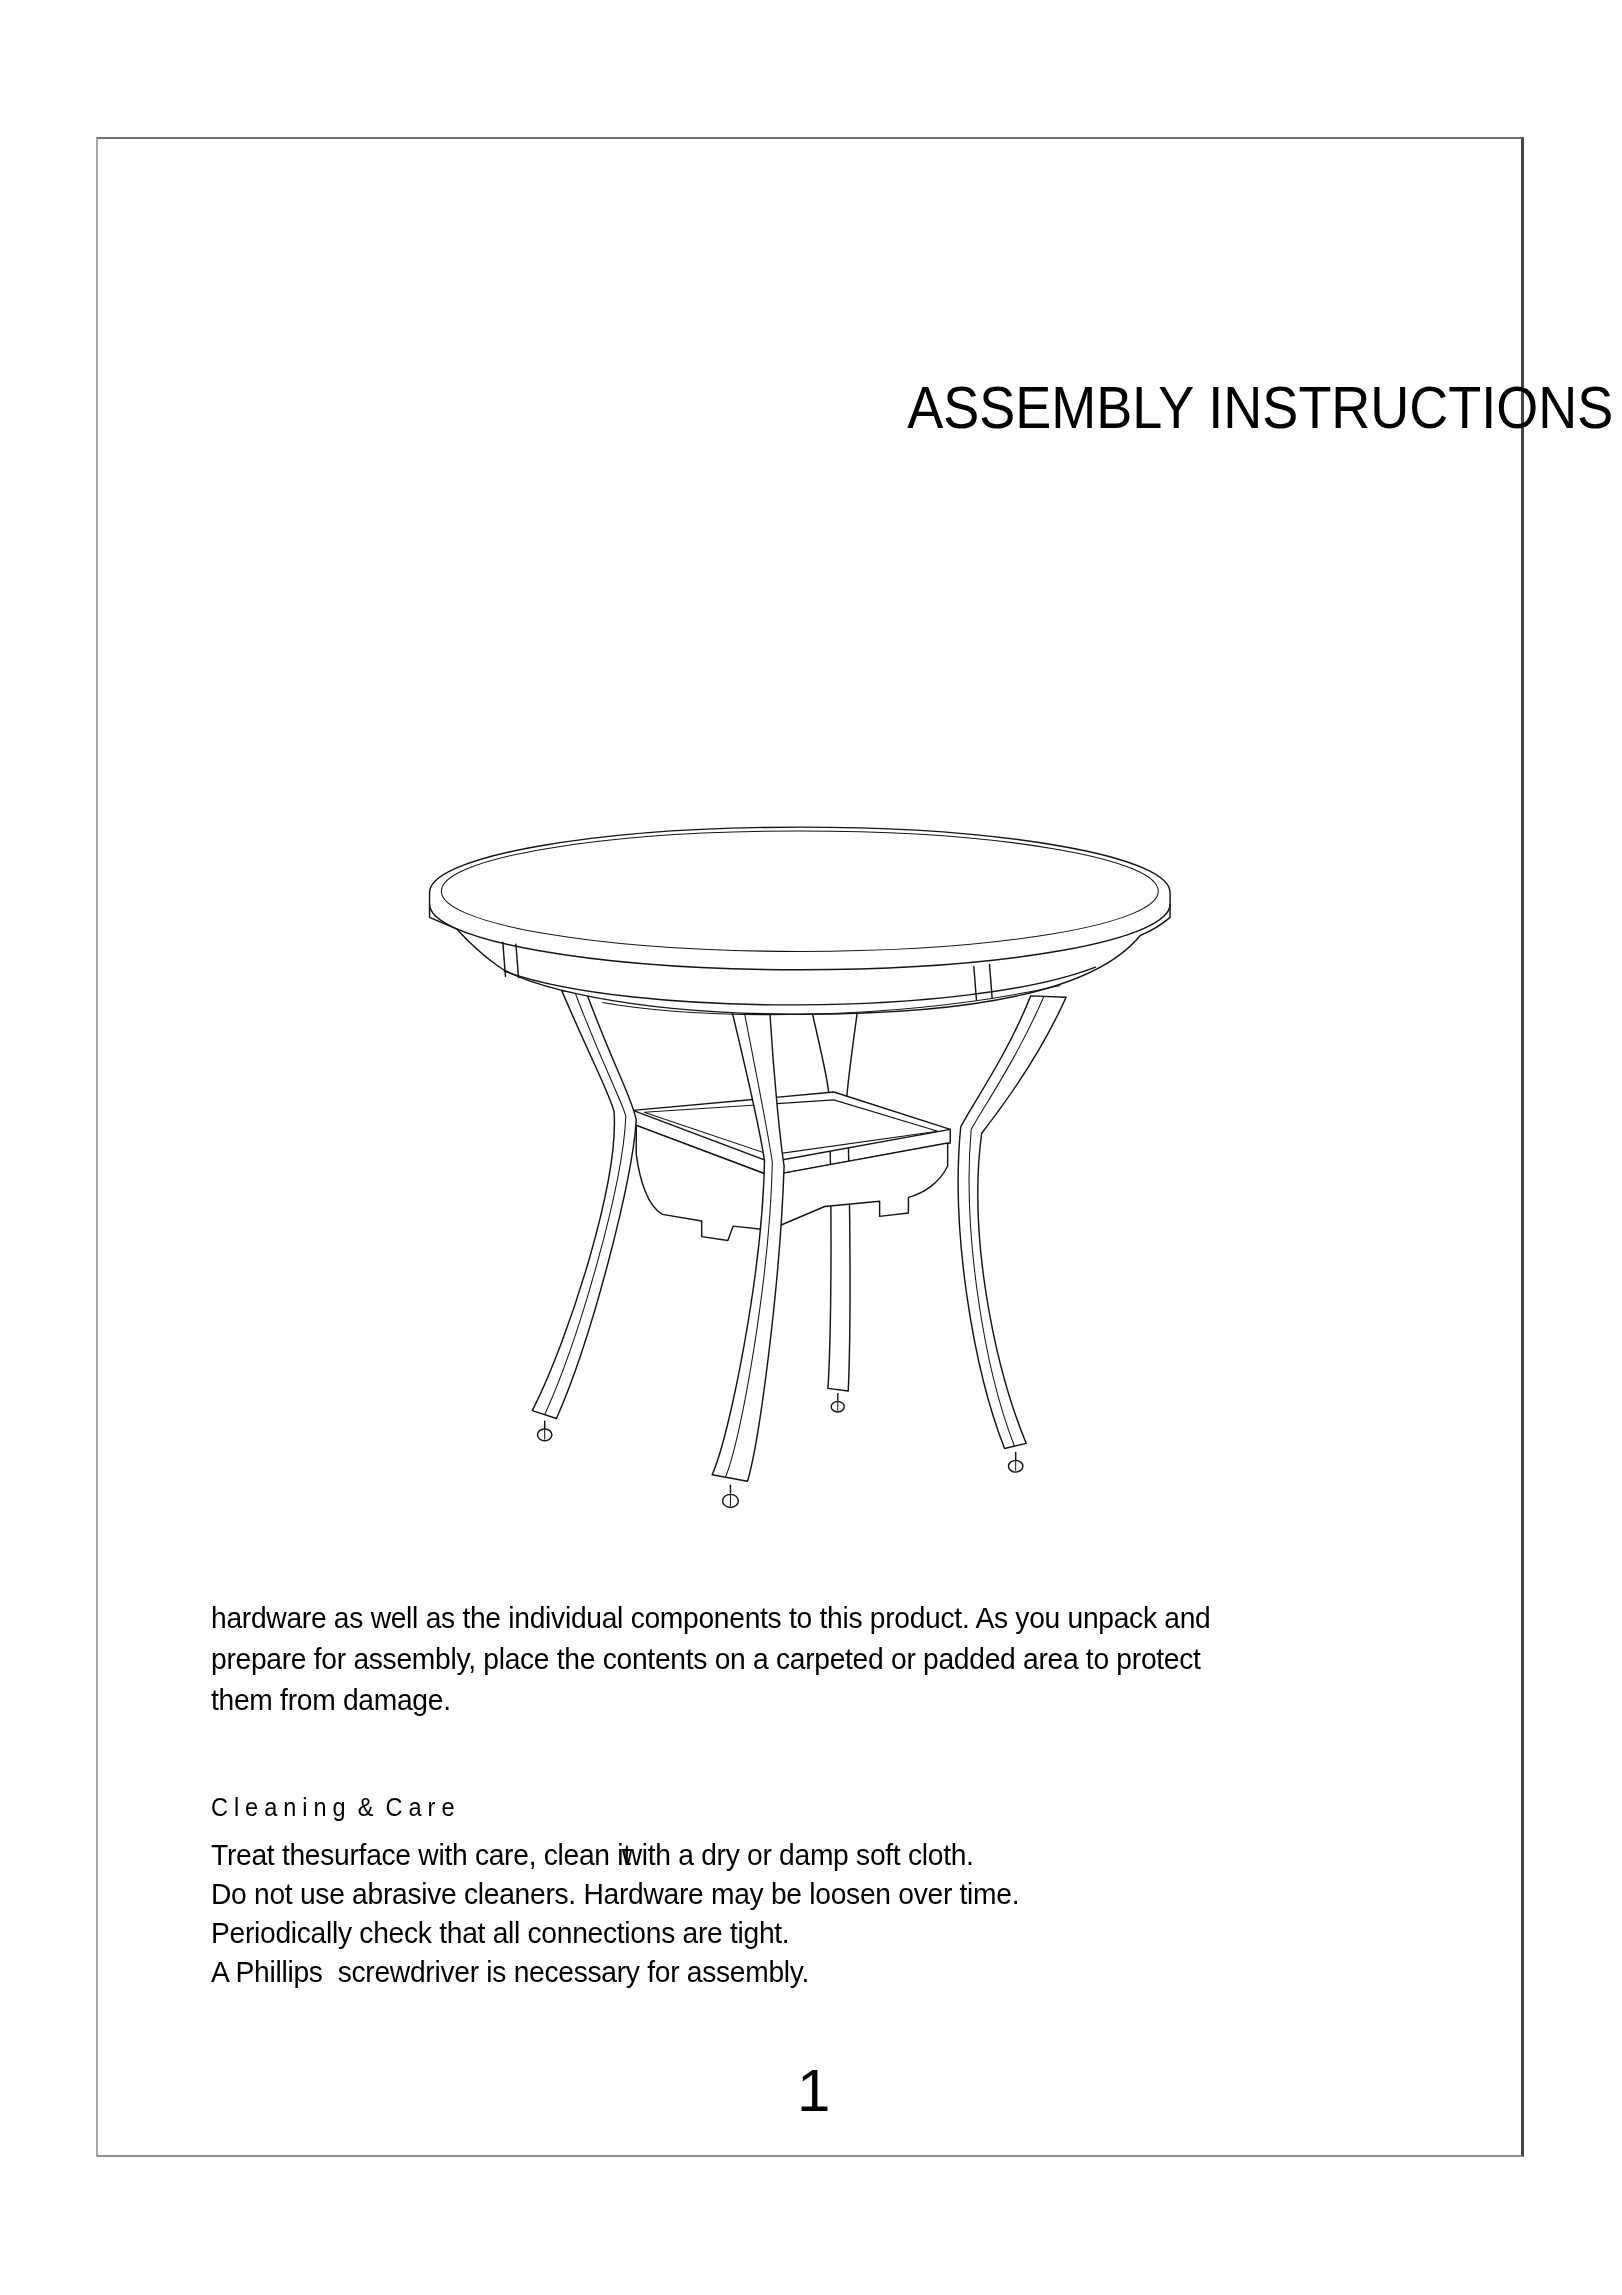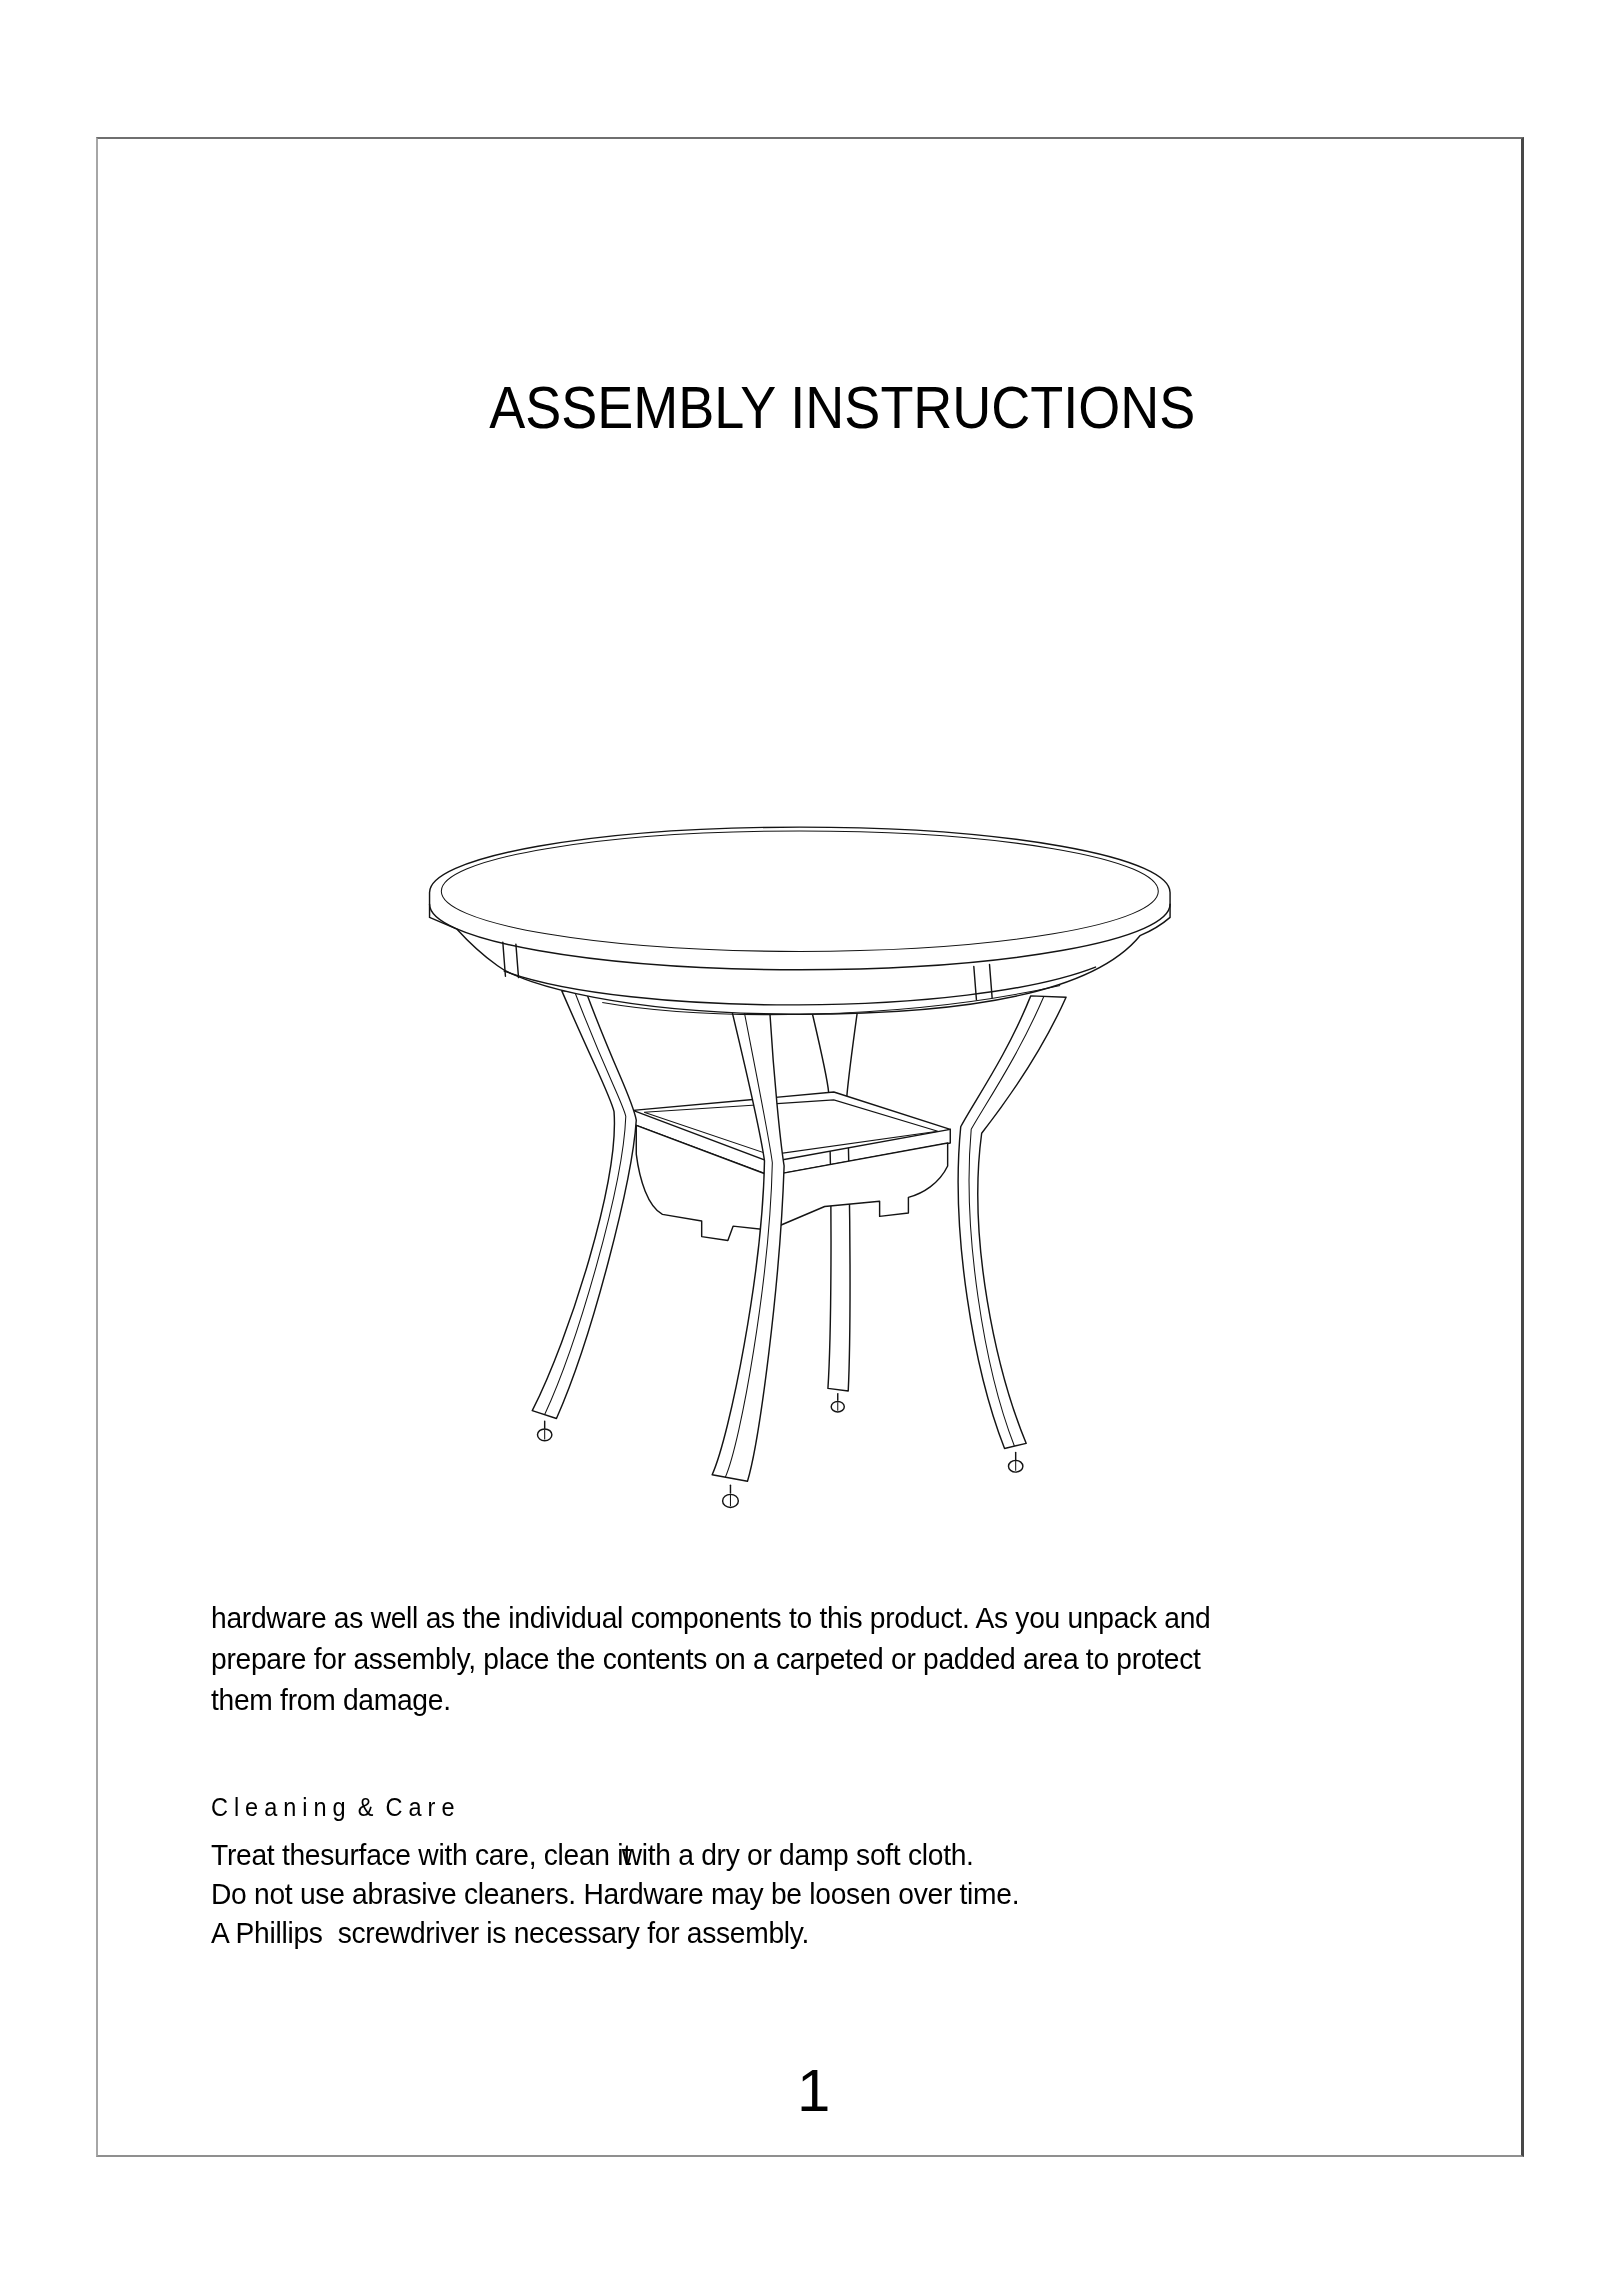"ASSEMBLY INSTRUCTIONS" .title-row { text-align: center -> right }
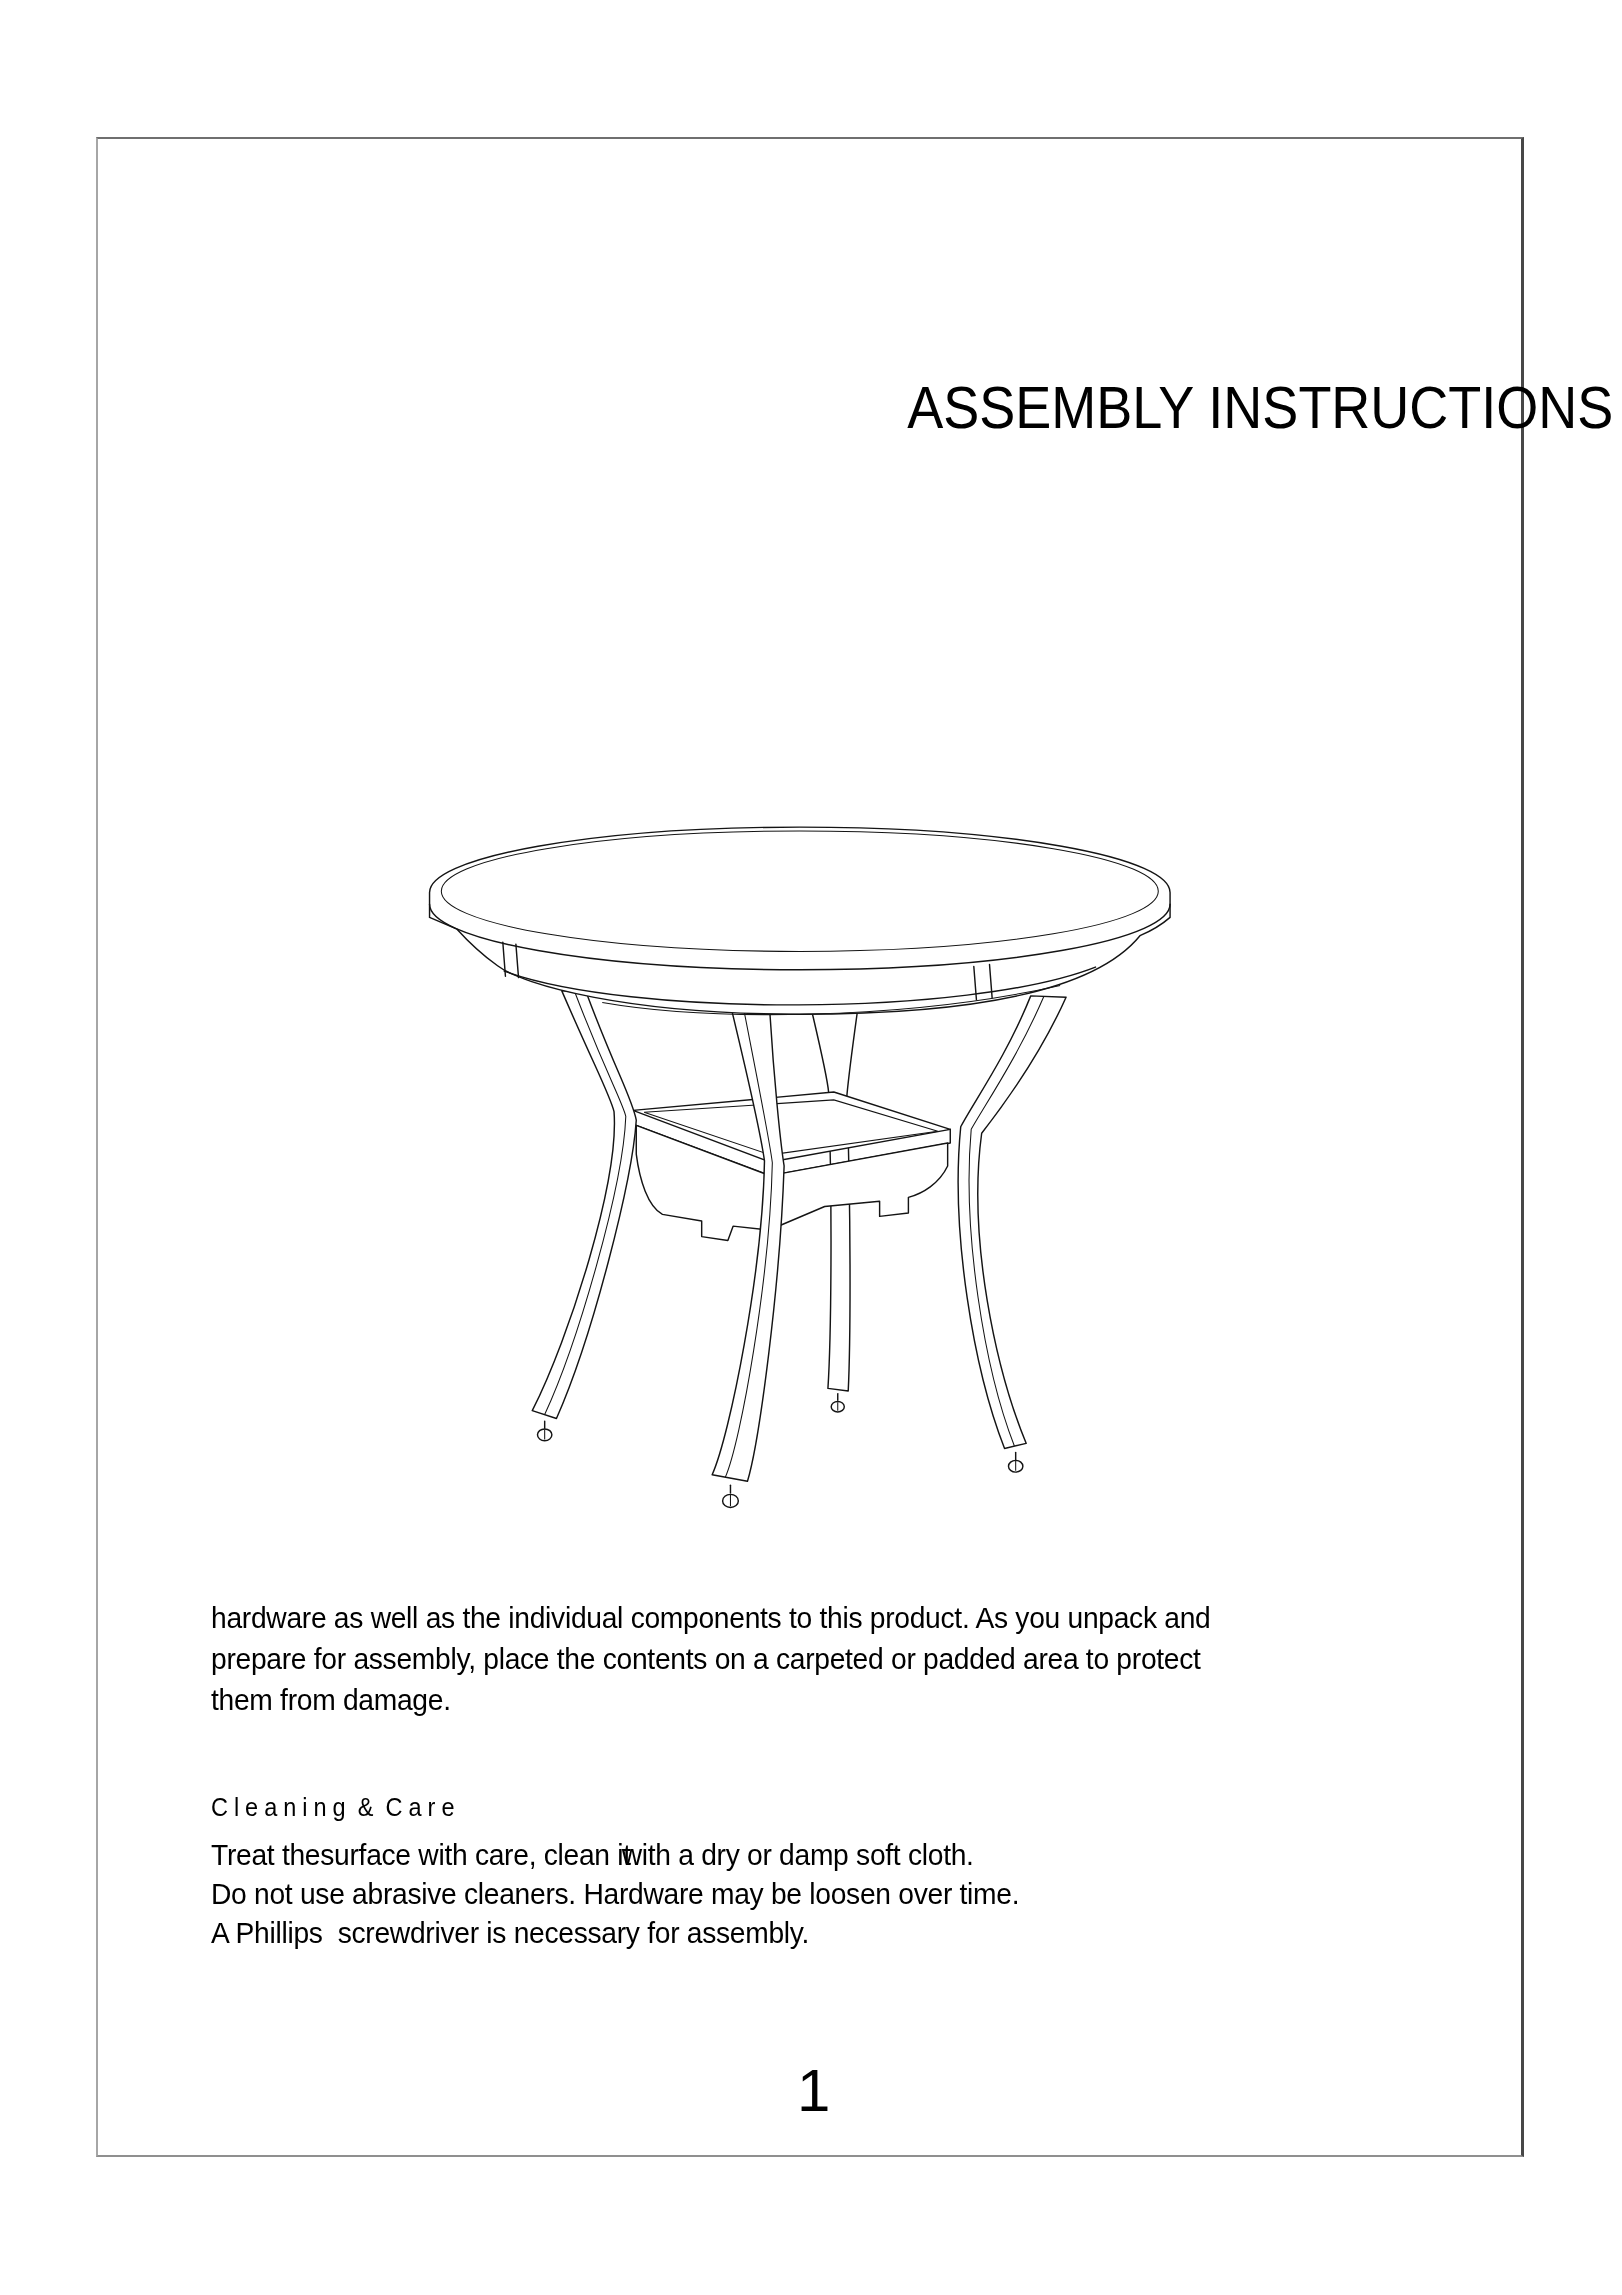"Periodically check that all connections" div { html: none -> <div><span>Periodically check that all connections are tight.</span></div> }
